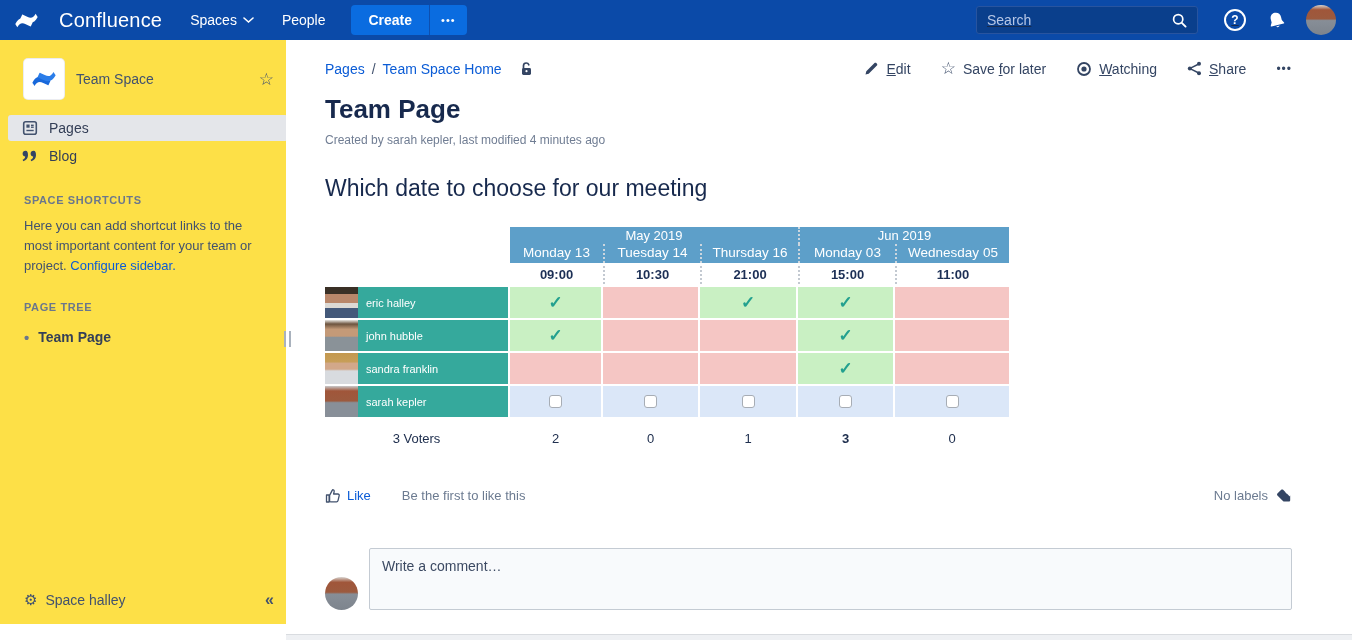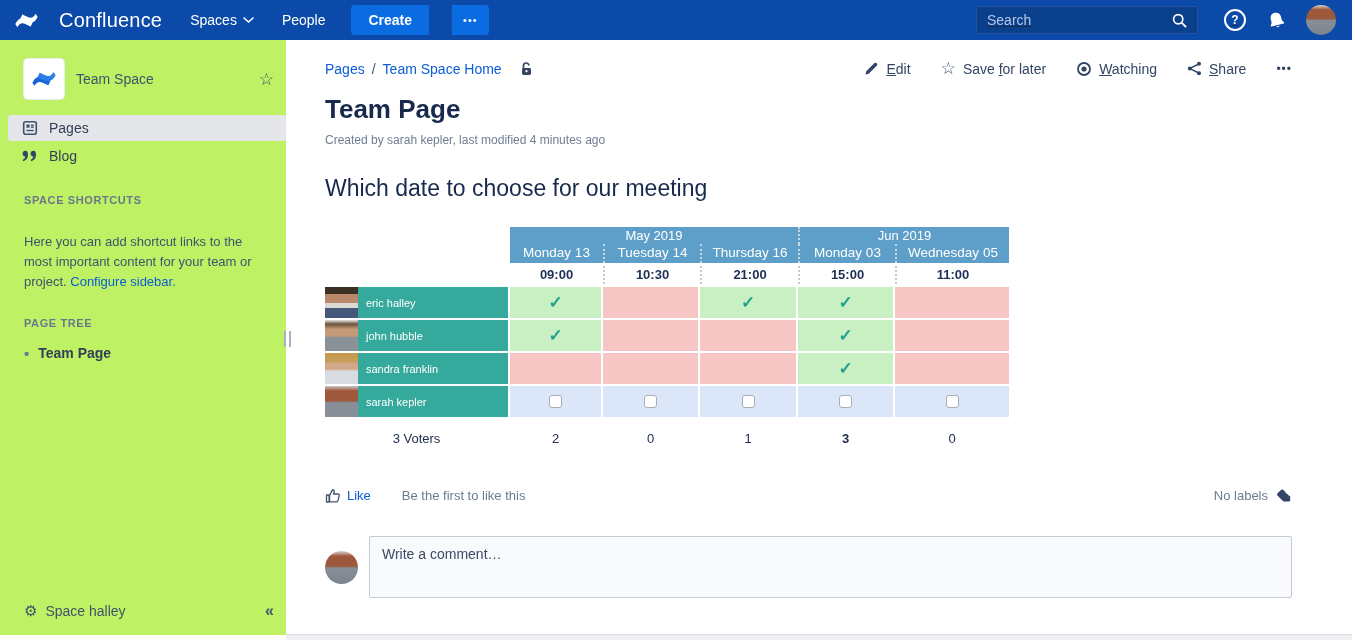"Create" .create-group { gap: 22px -> none }
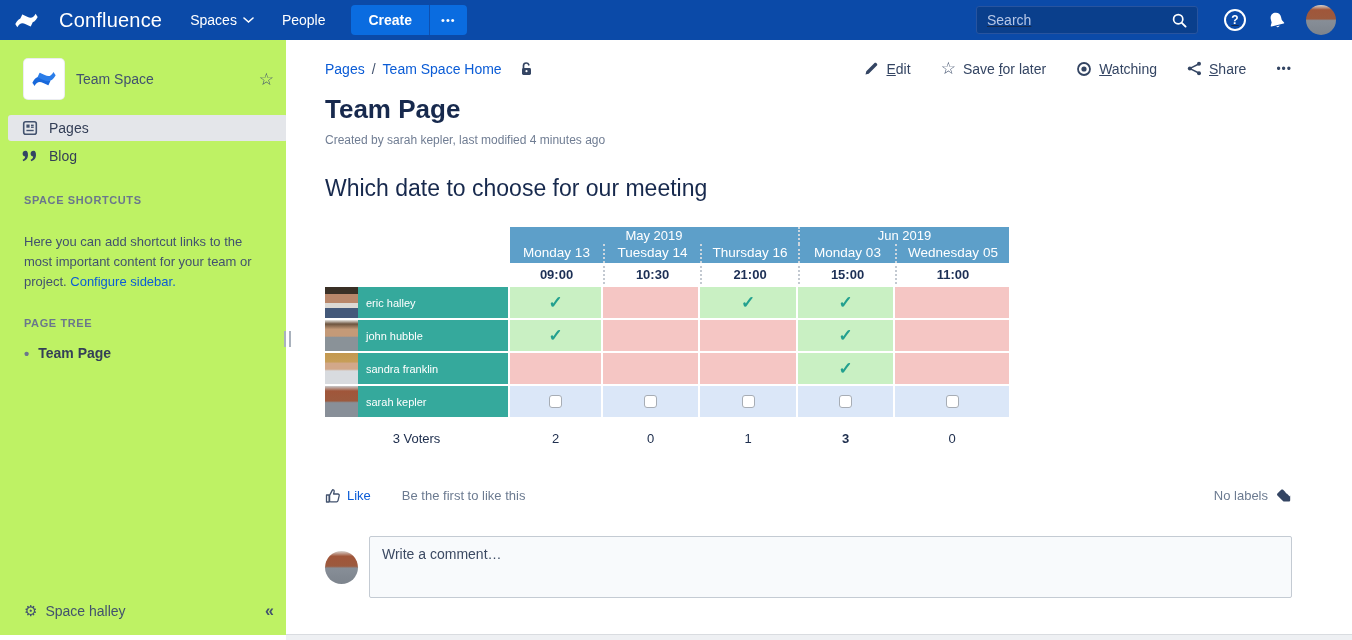"Team Space" .sidebar { background: #bef264 -> #fde047; bottom: 5px -> 16px }
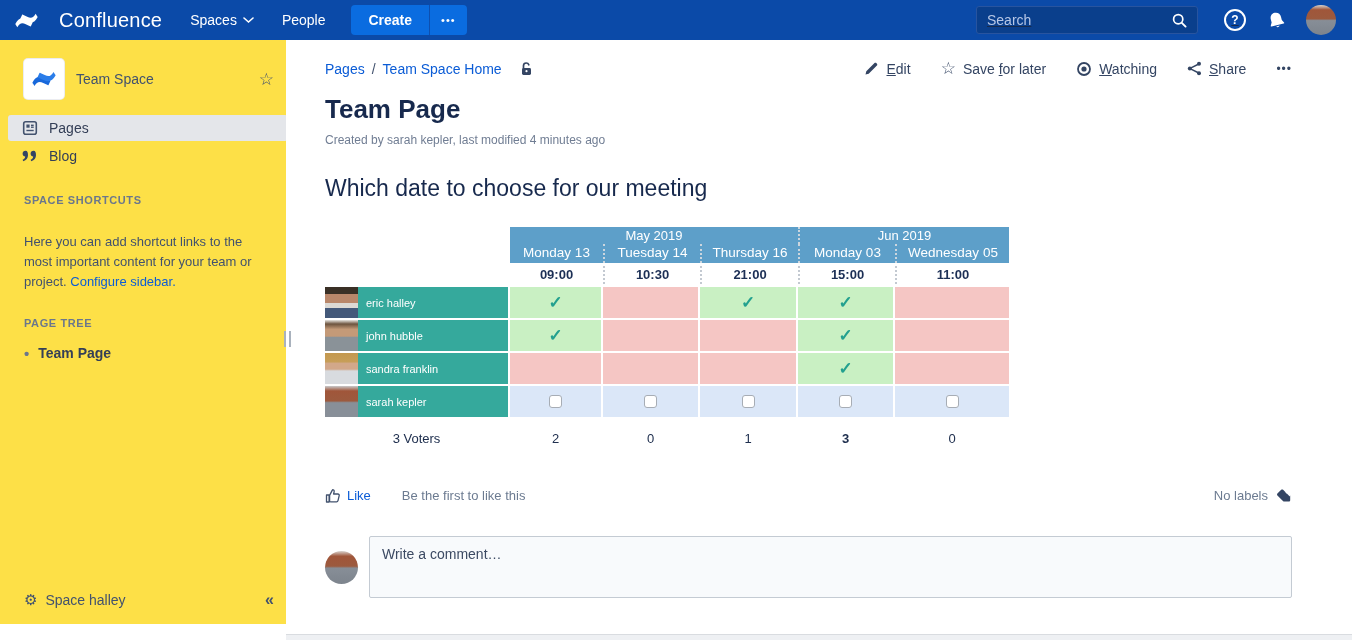"Here you can add shortcut" .side-text { margin-top: 26px -> 10px }
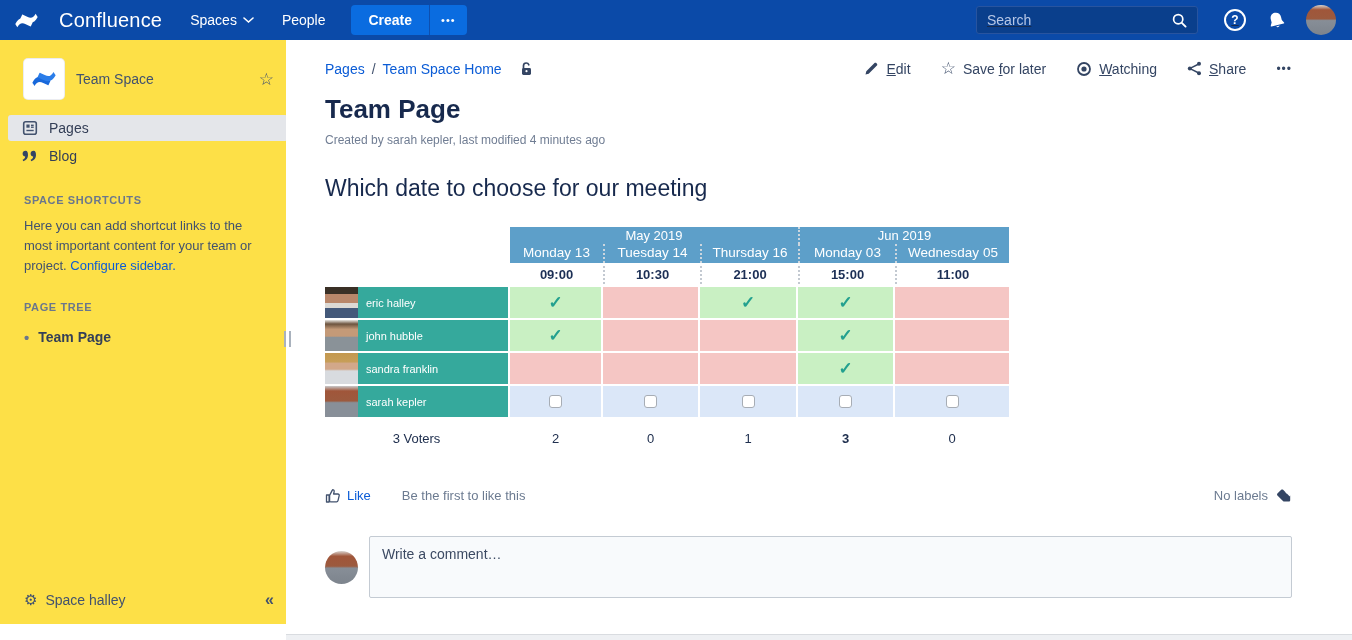"Write a comment…" .comment-row { align-items: center -> flex-end; margin-top: 32px -> 44px }
